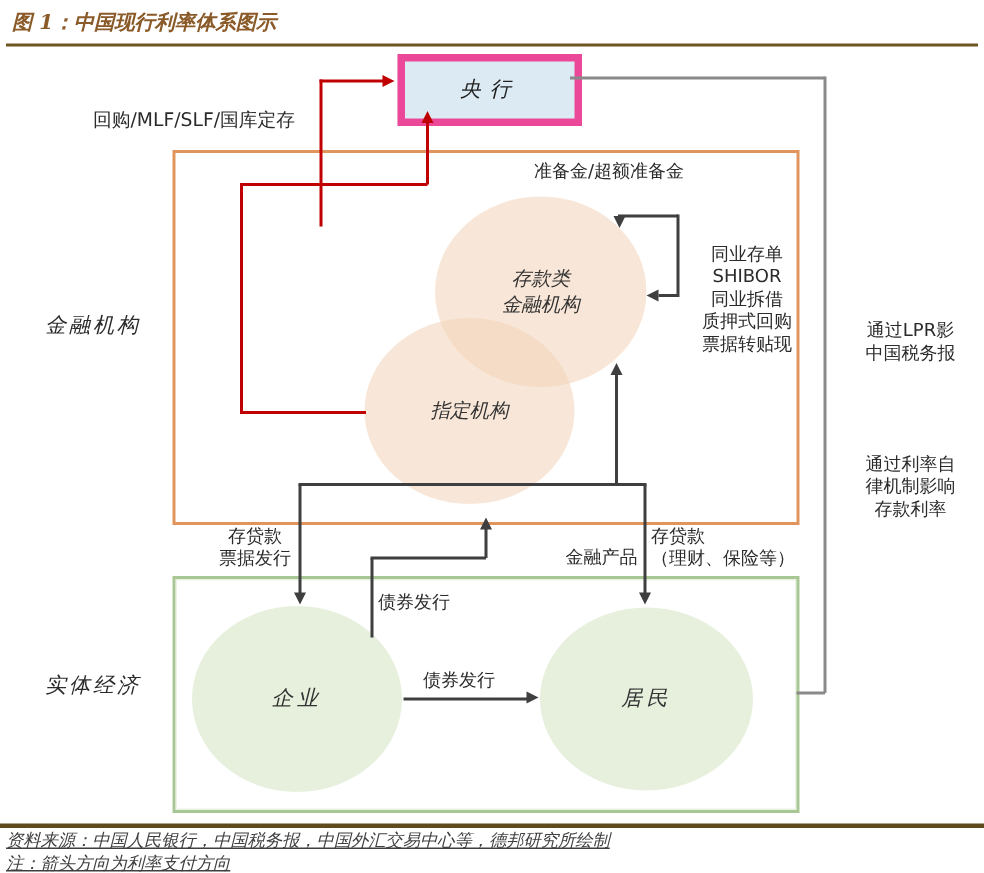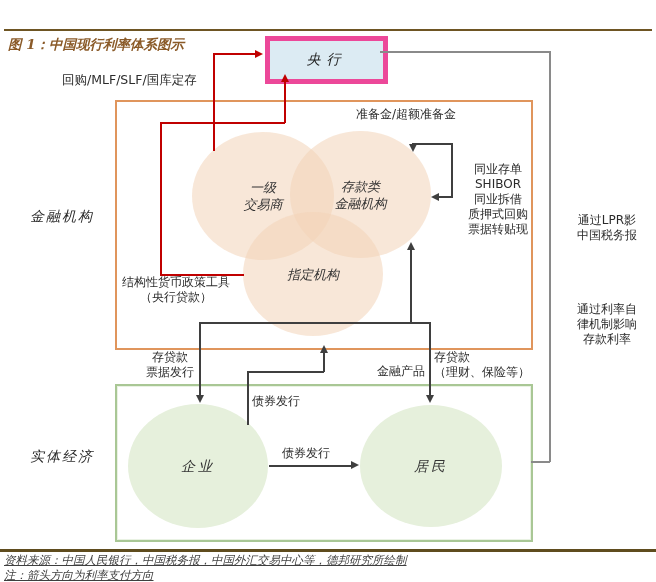"图 1：中国现行利率体系图示" #title { margin-top: 30px -> none }
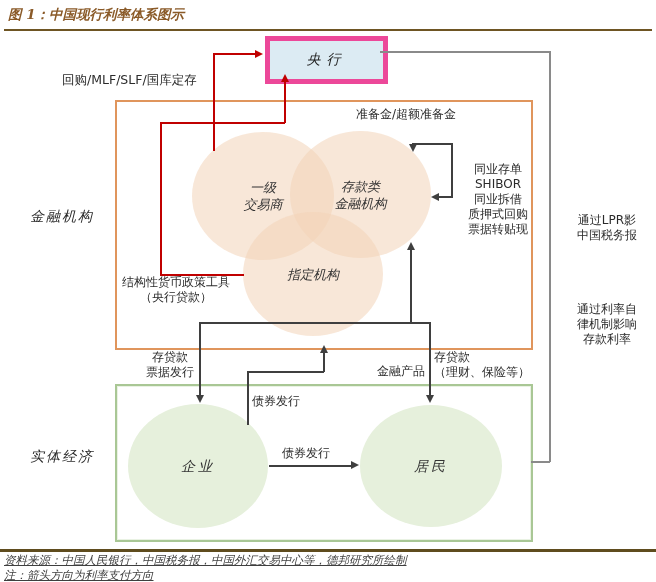"一级" div.circle { html: <div> <span>一级</span> <span>交易商</span> </div> -> none }
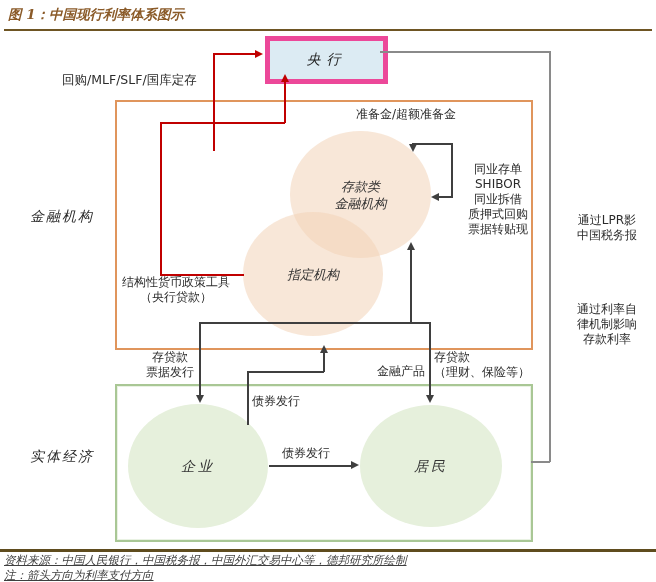"结构性货币政策工具" div.lbl { html: <div> <div>结构性货币政策工具</div> <div>（央行贷款）</div> </div> -> none }
